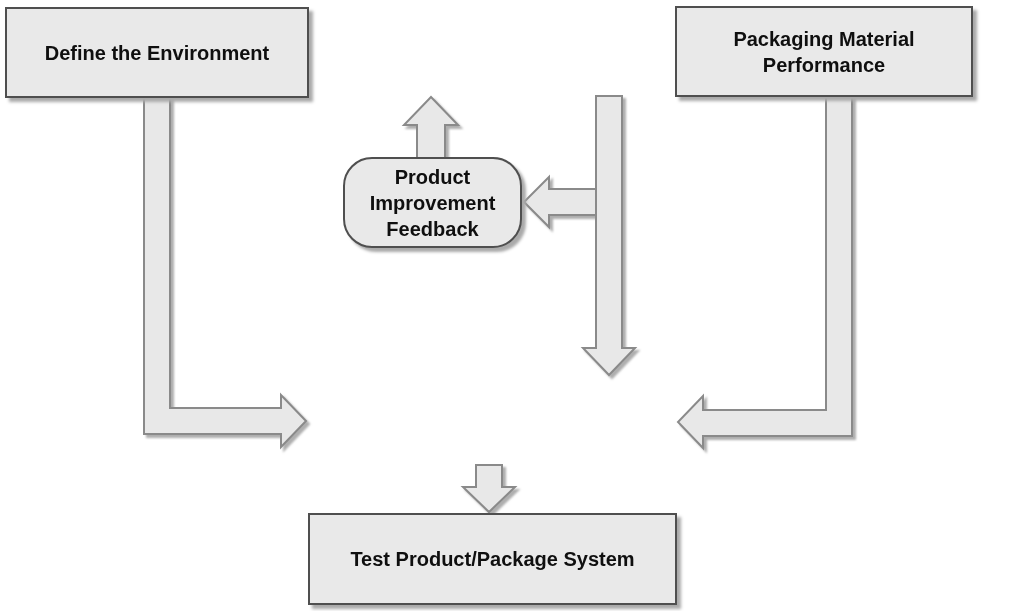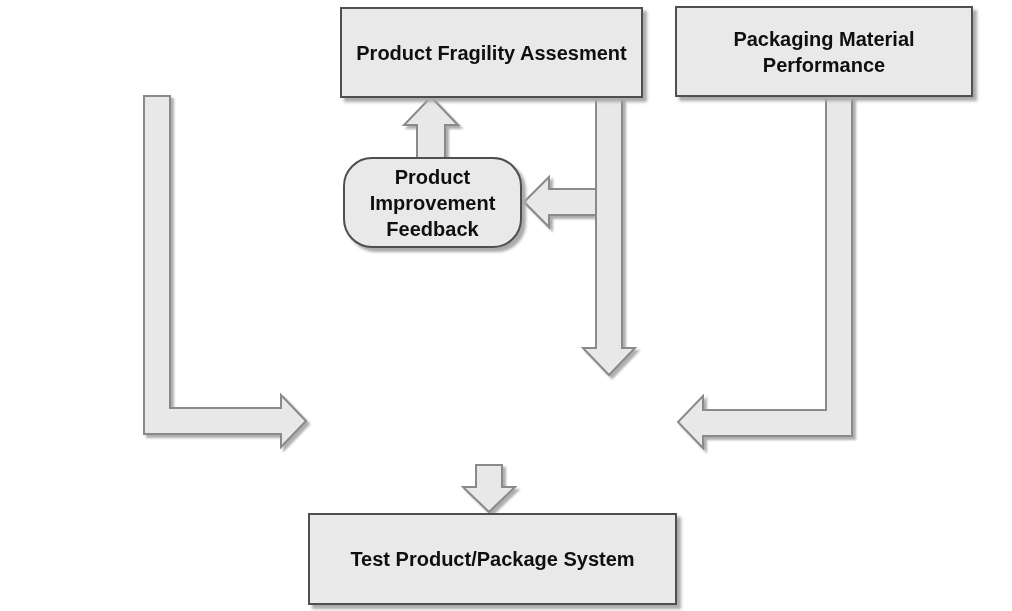"Define the Environment" div.node { html: none -> <div> <span>Define the Environment</span> </div> }
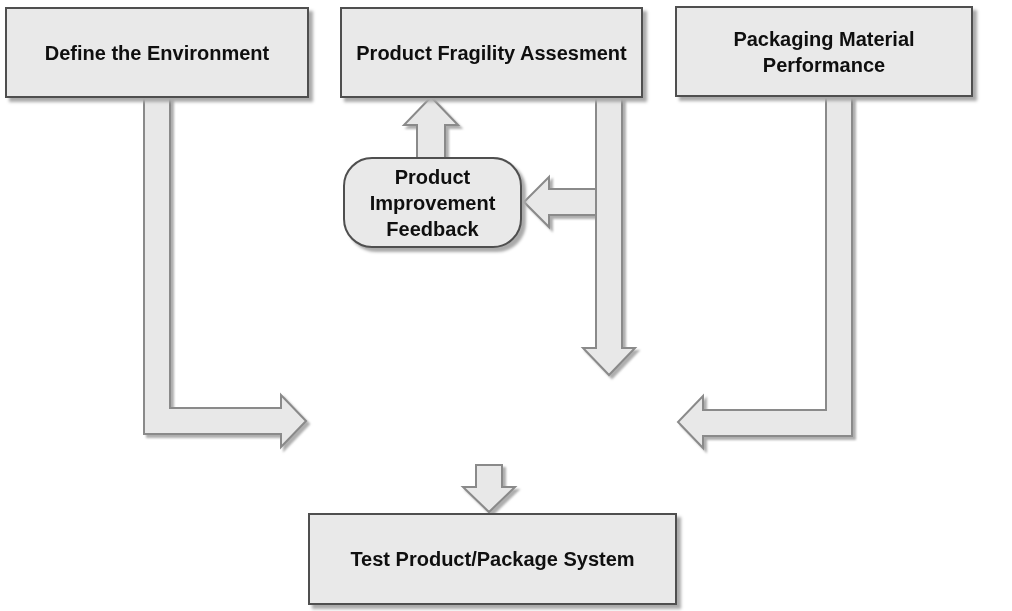"Product Fragility Assesment" div.node { html: <div> <span>Product Fragility Assesment</span> </div> -> none }
